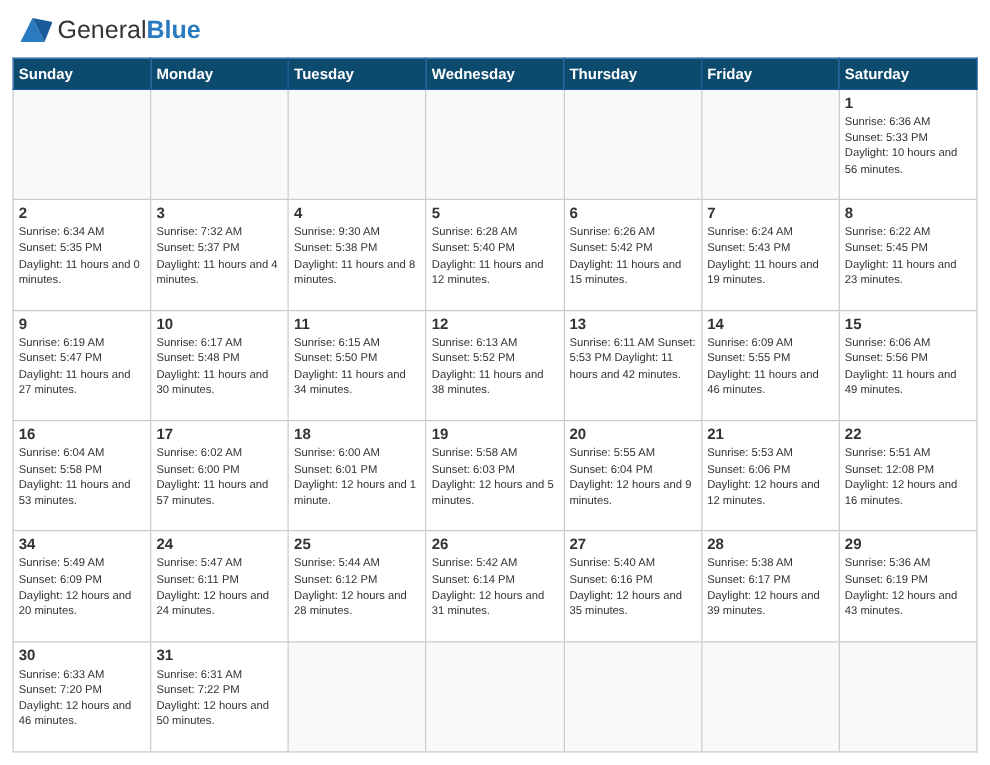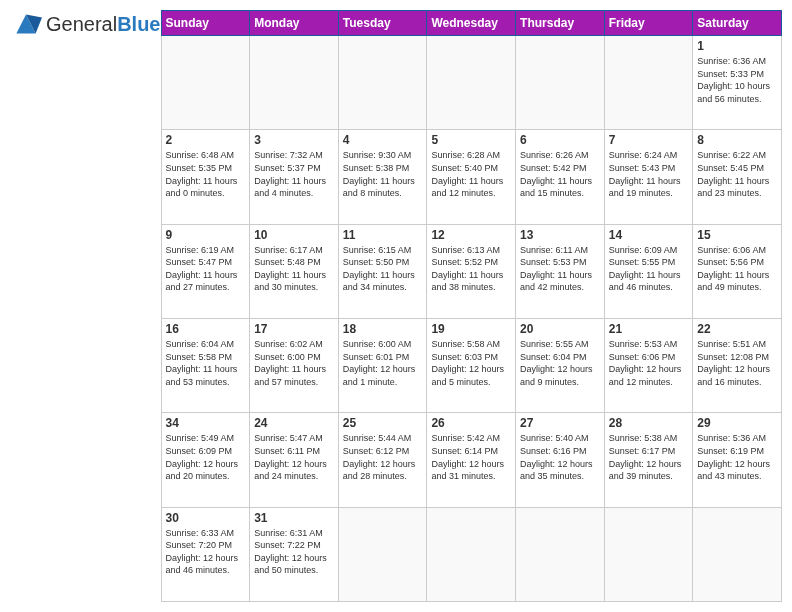"GeneralBlue" .page { flex-direction: row -> column }
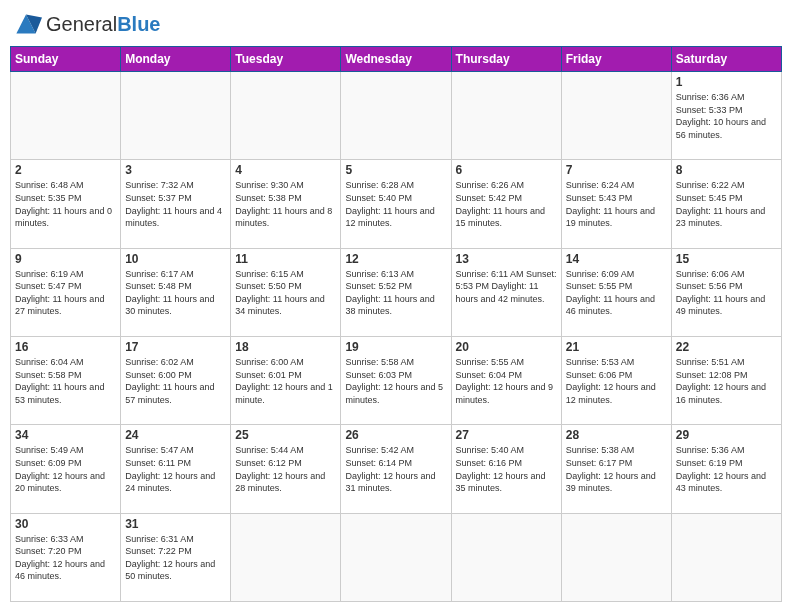"Sunday" .calendar thead th { background: #a21caf -> #0c4a6e }
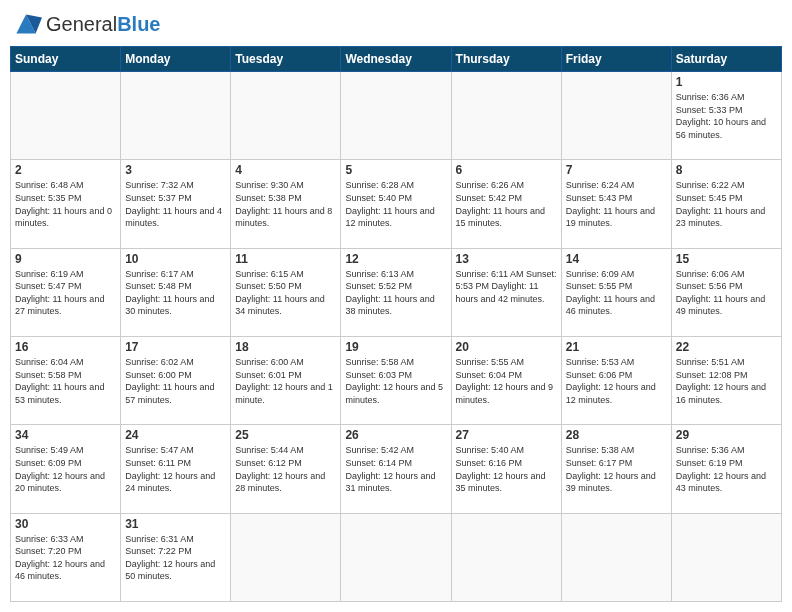"Sunrise: 6:48 AM Sunset: 5:35" div.day-info { text: 6:48 -> 6:34 }
